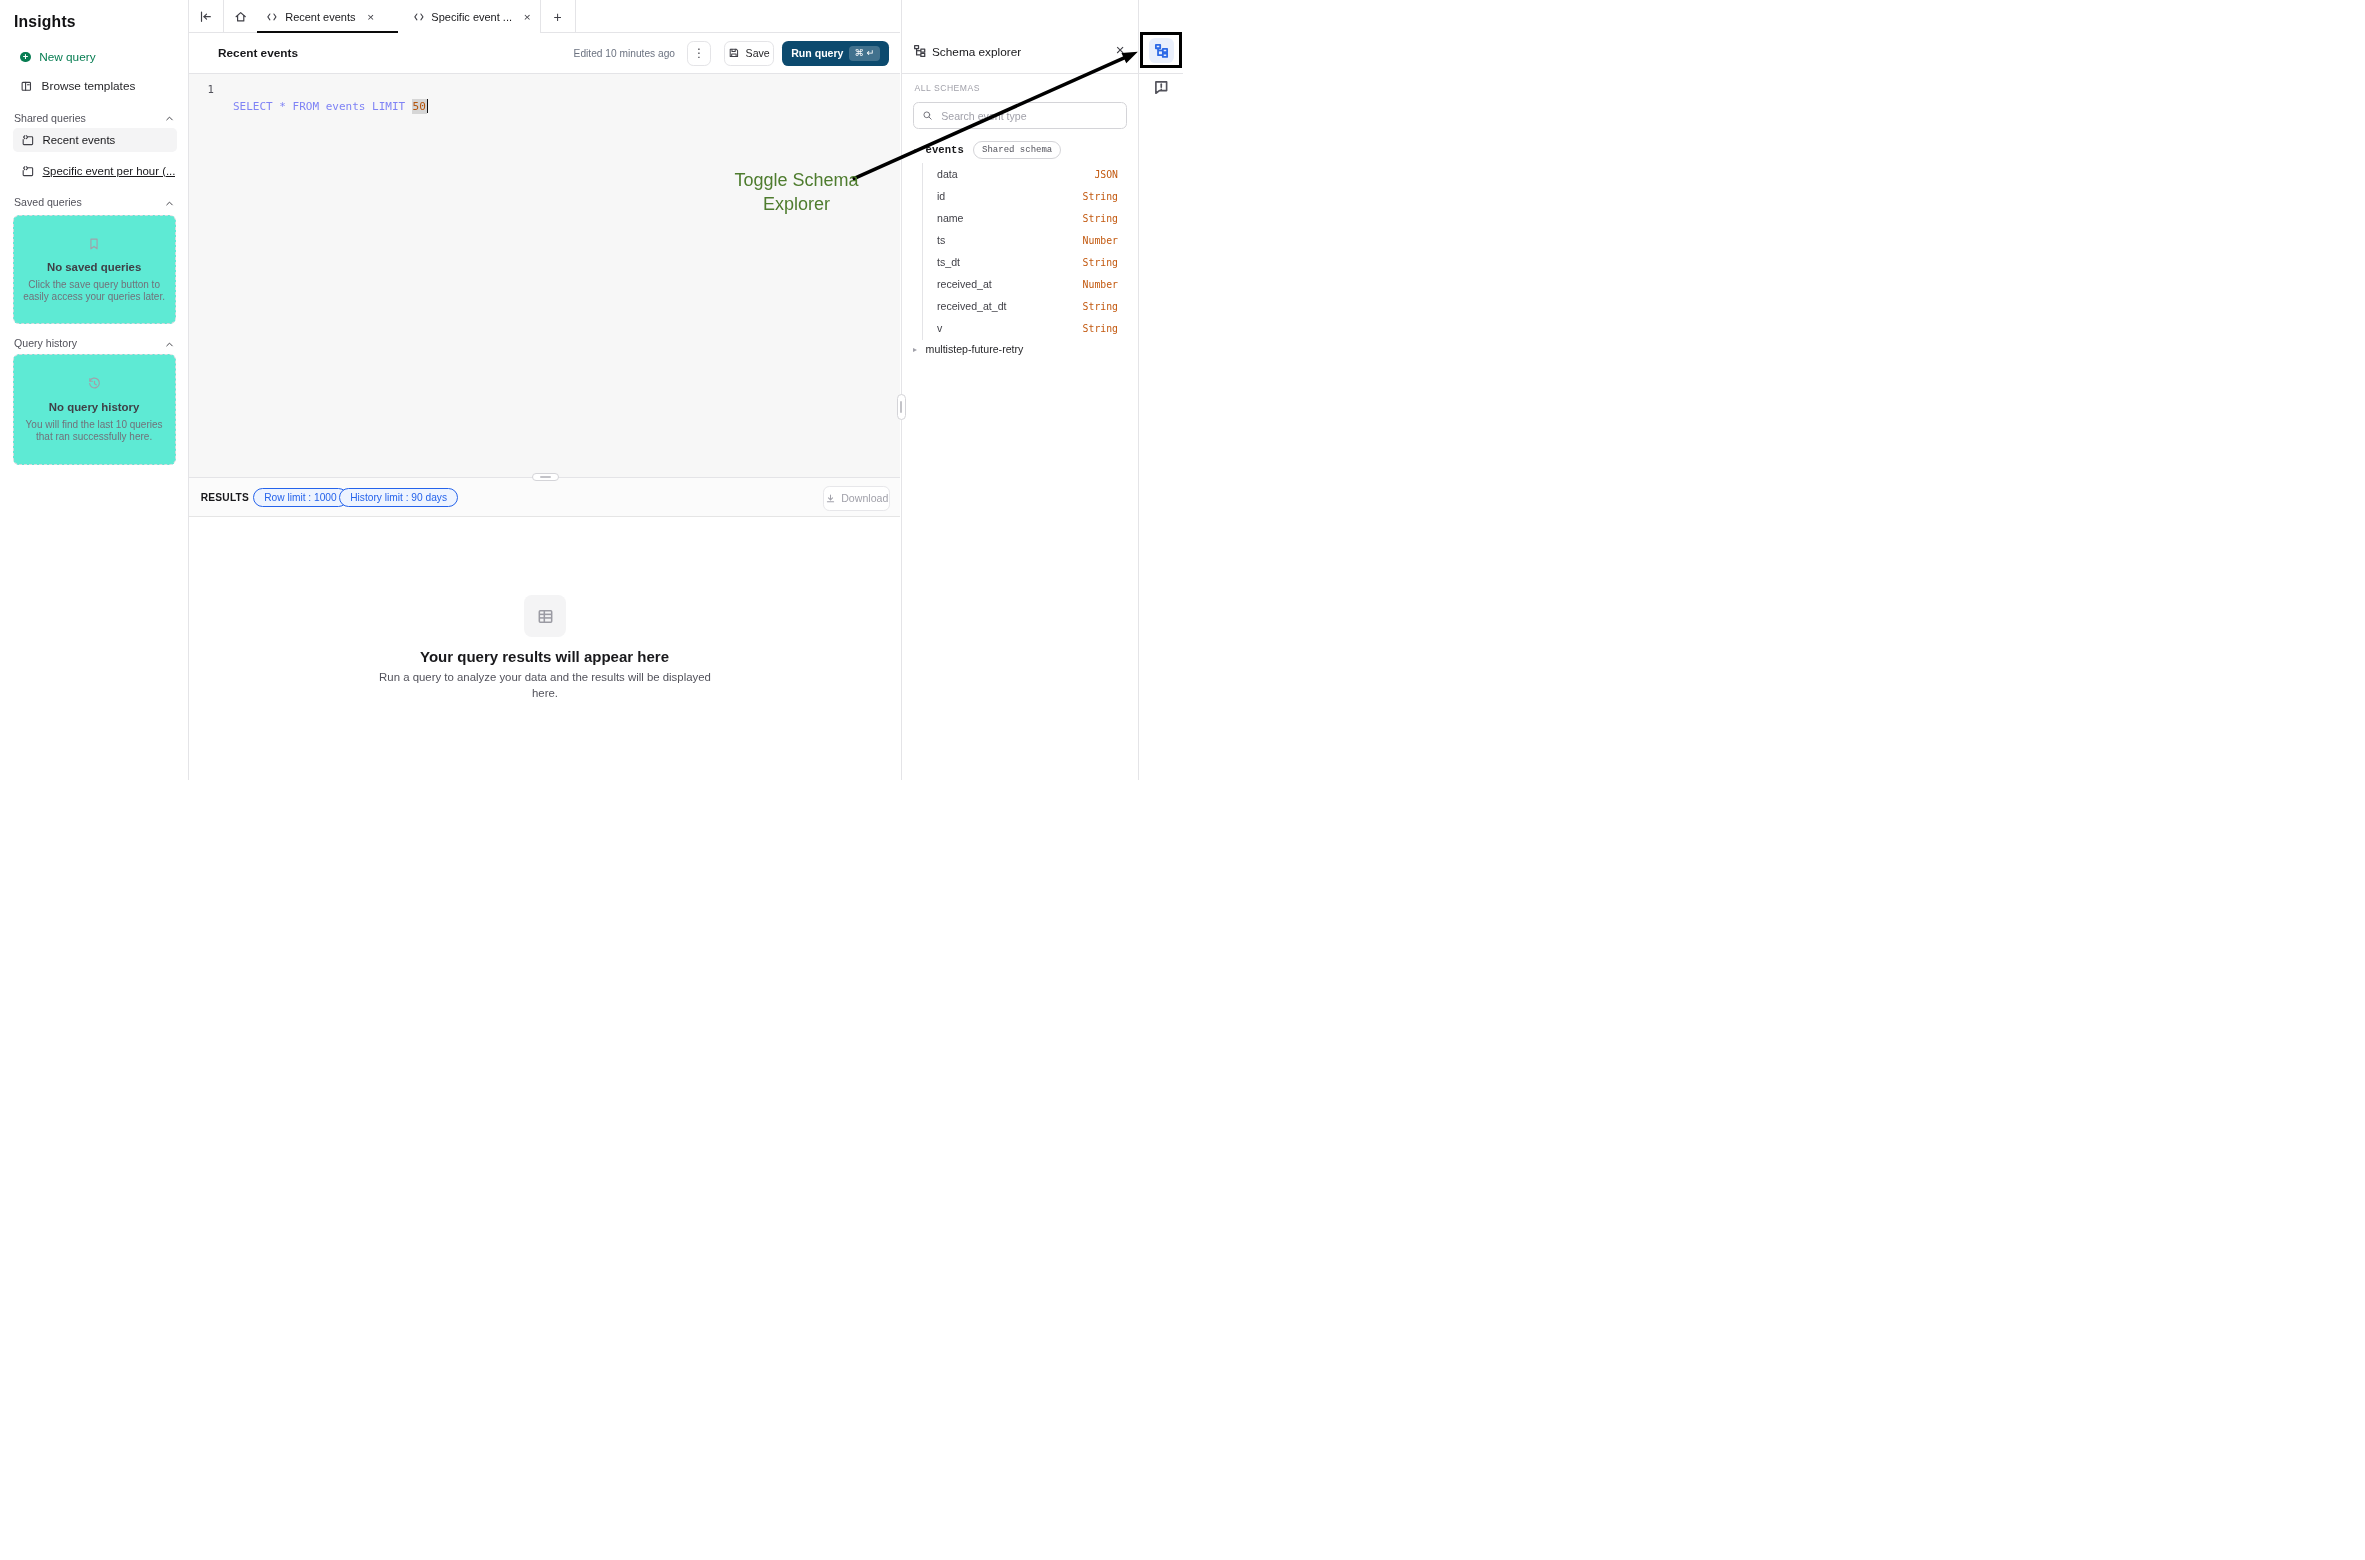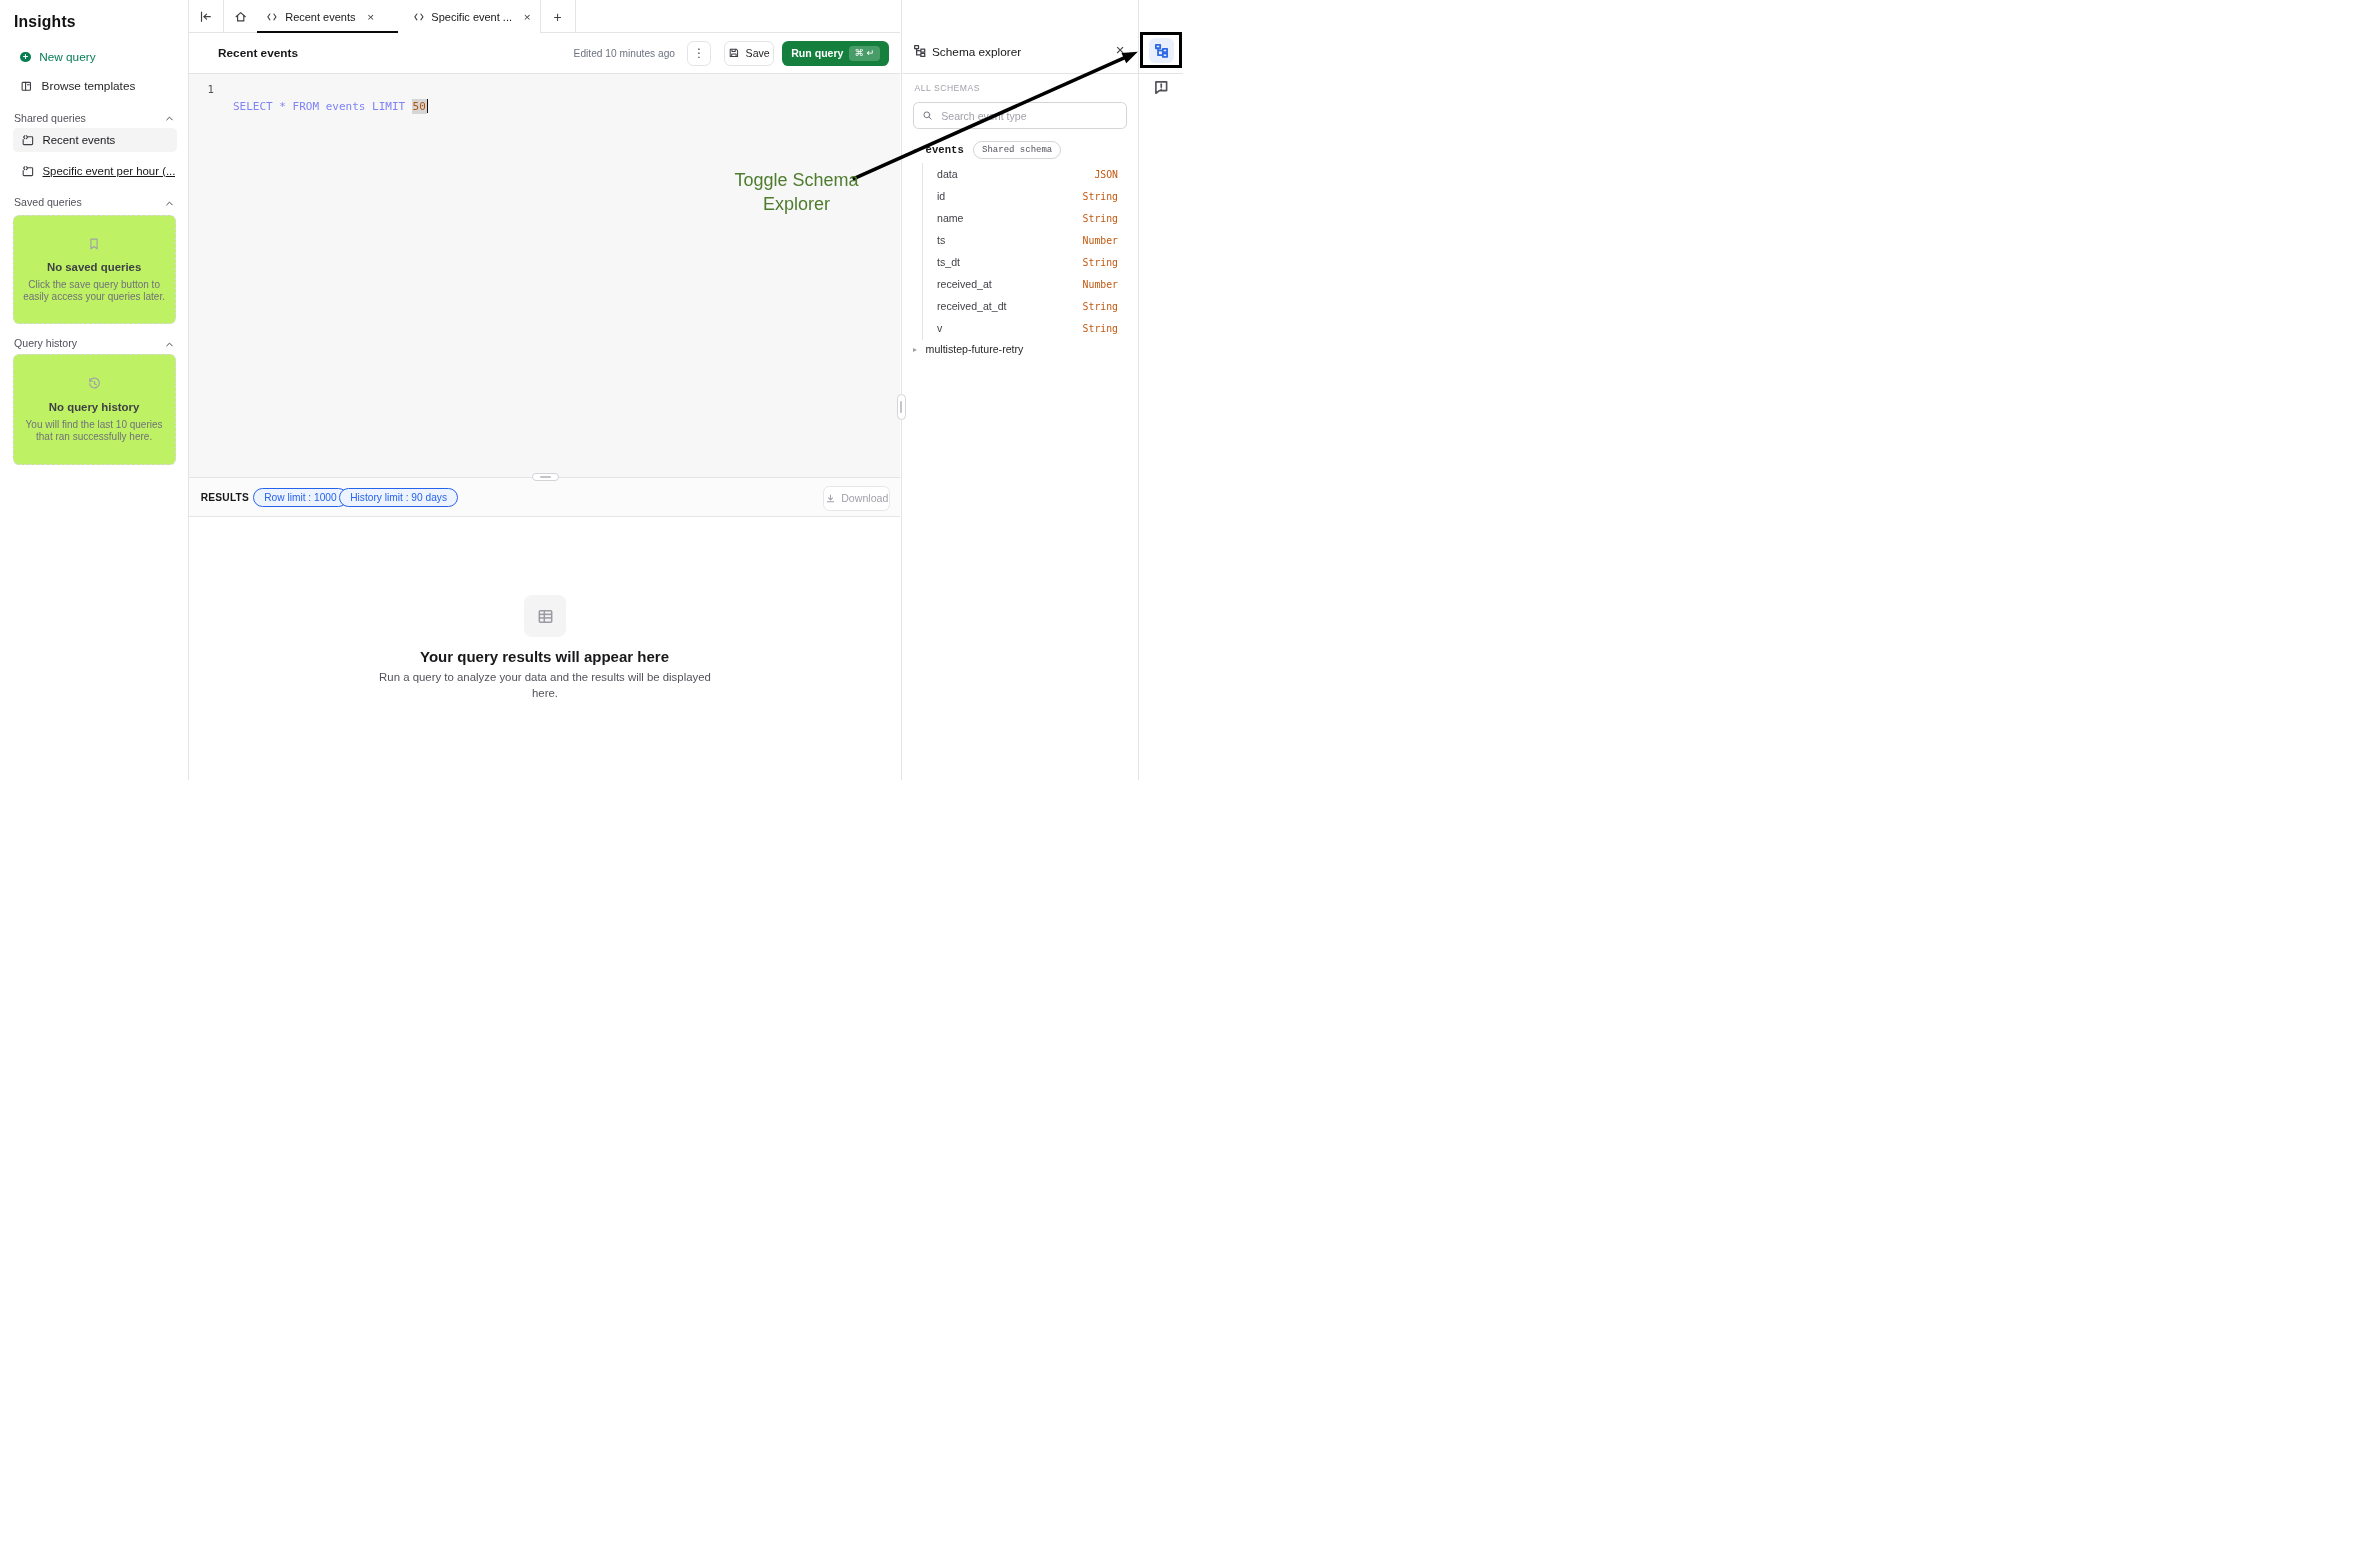"Run query" .btn-run { background: #15803d -> #0c4a6e }
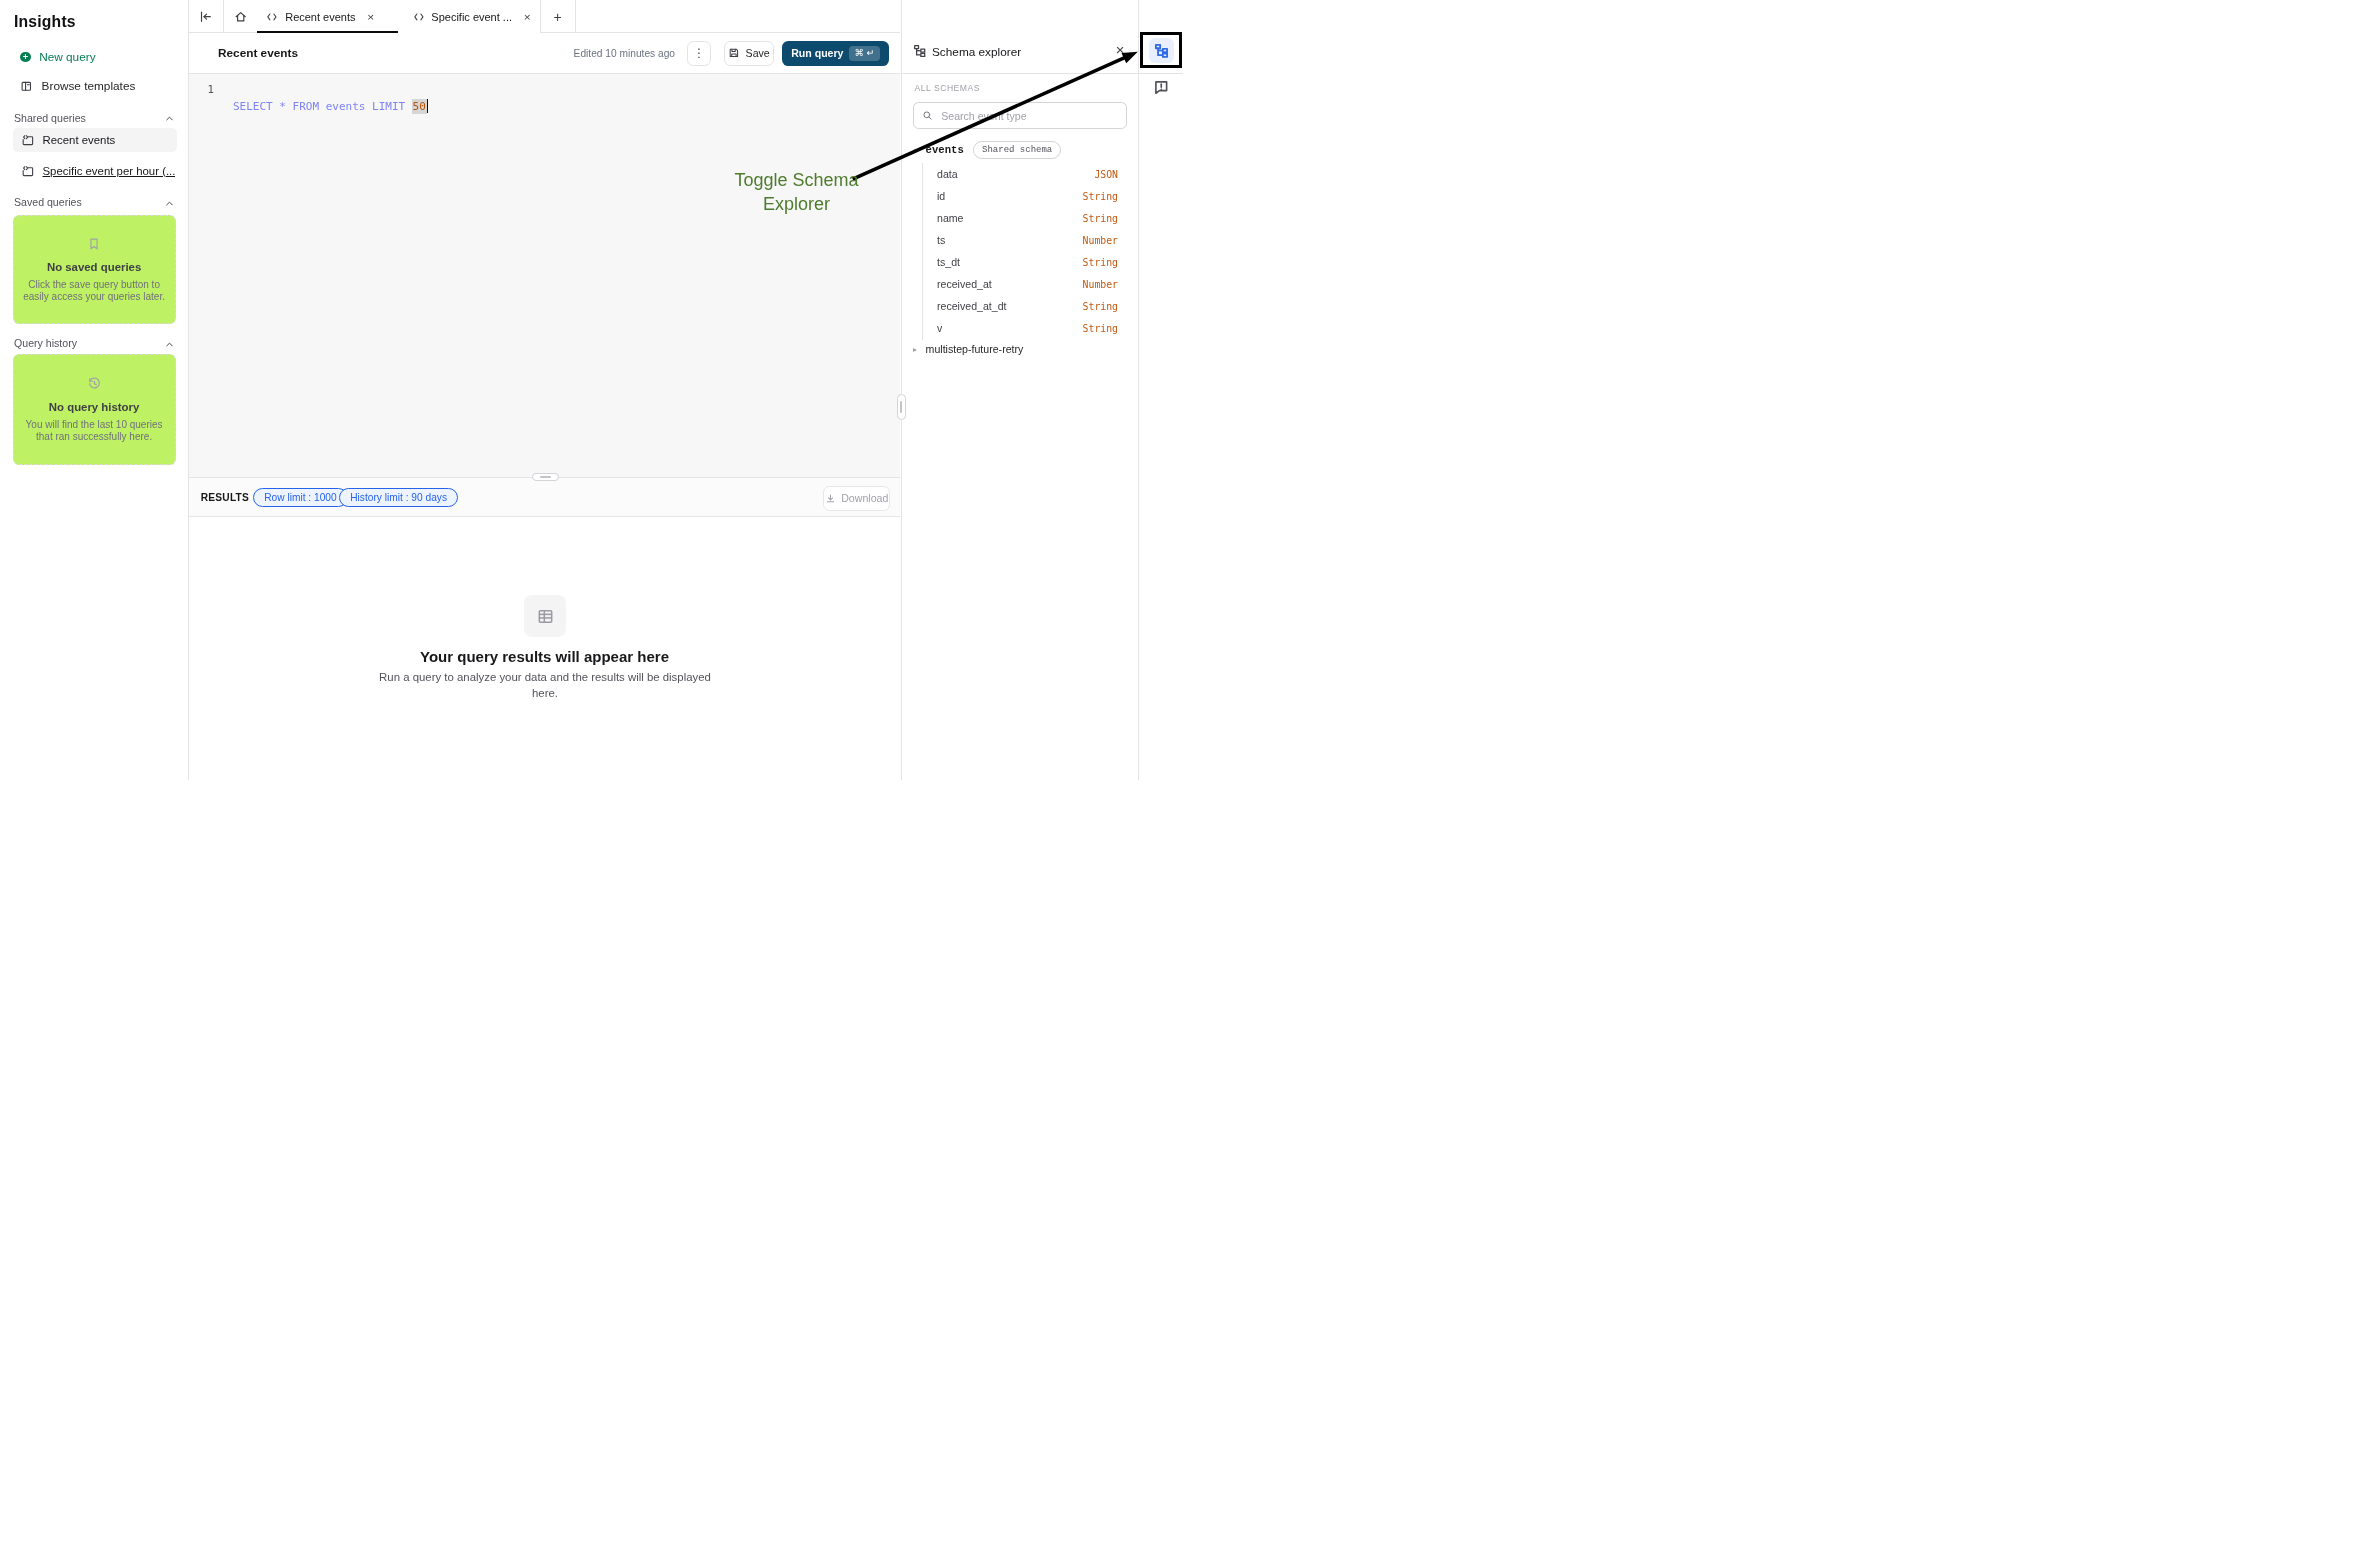"No saved queries" .sb-empty { background: #bef264 -> #5eead4 }
